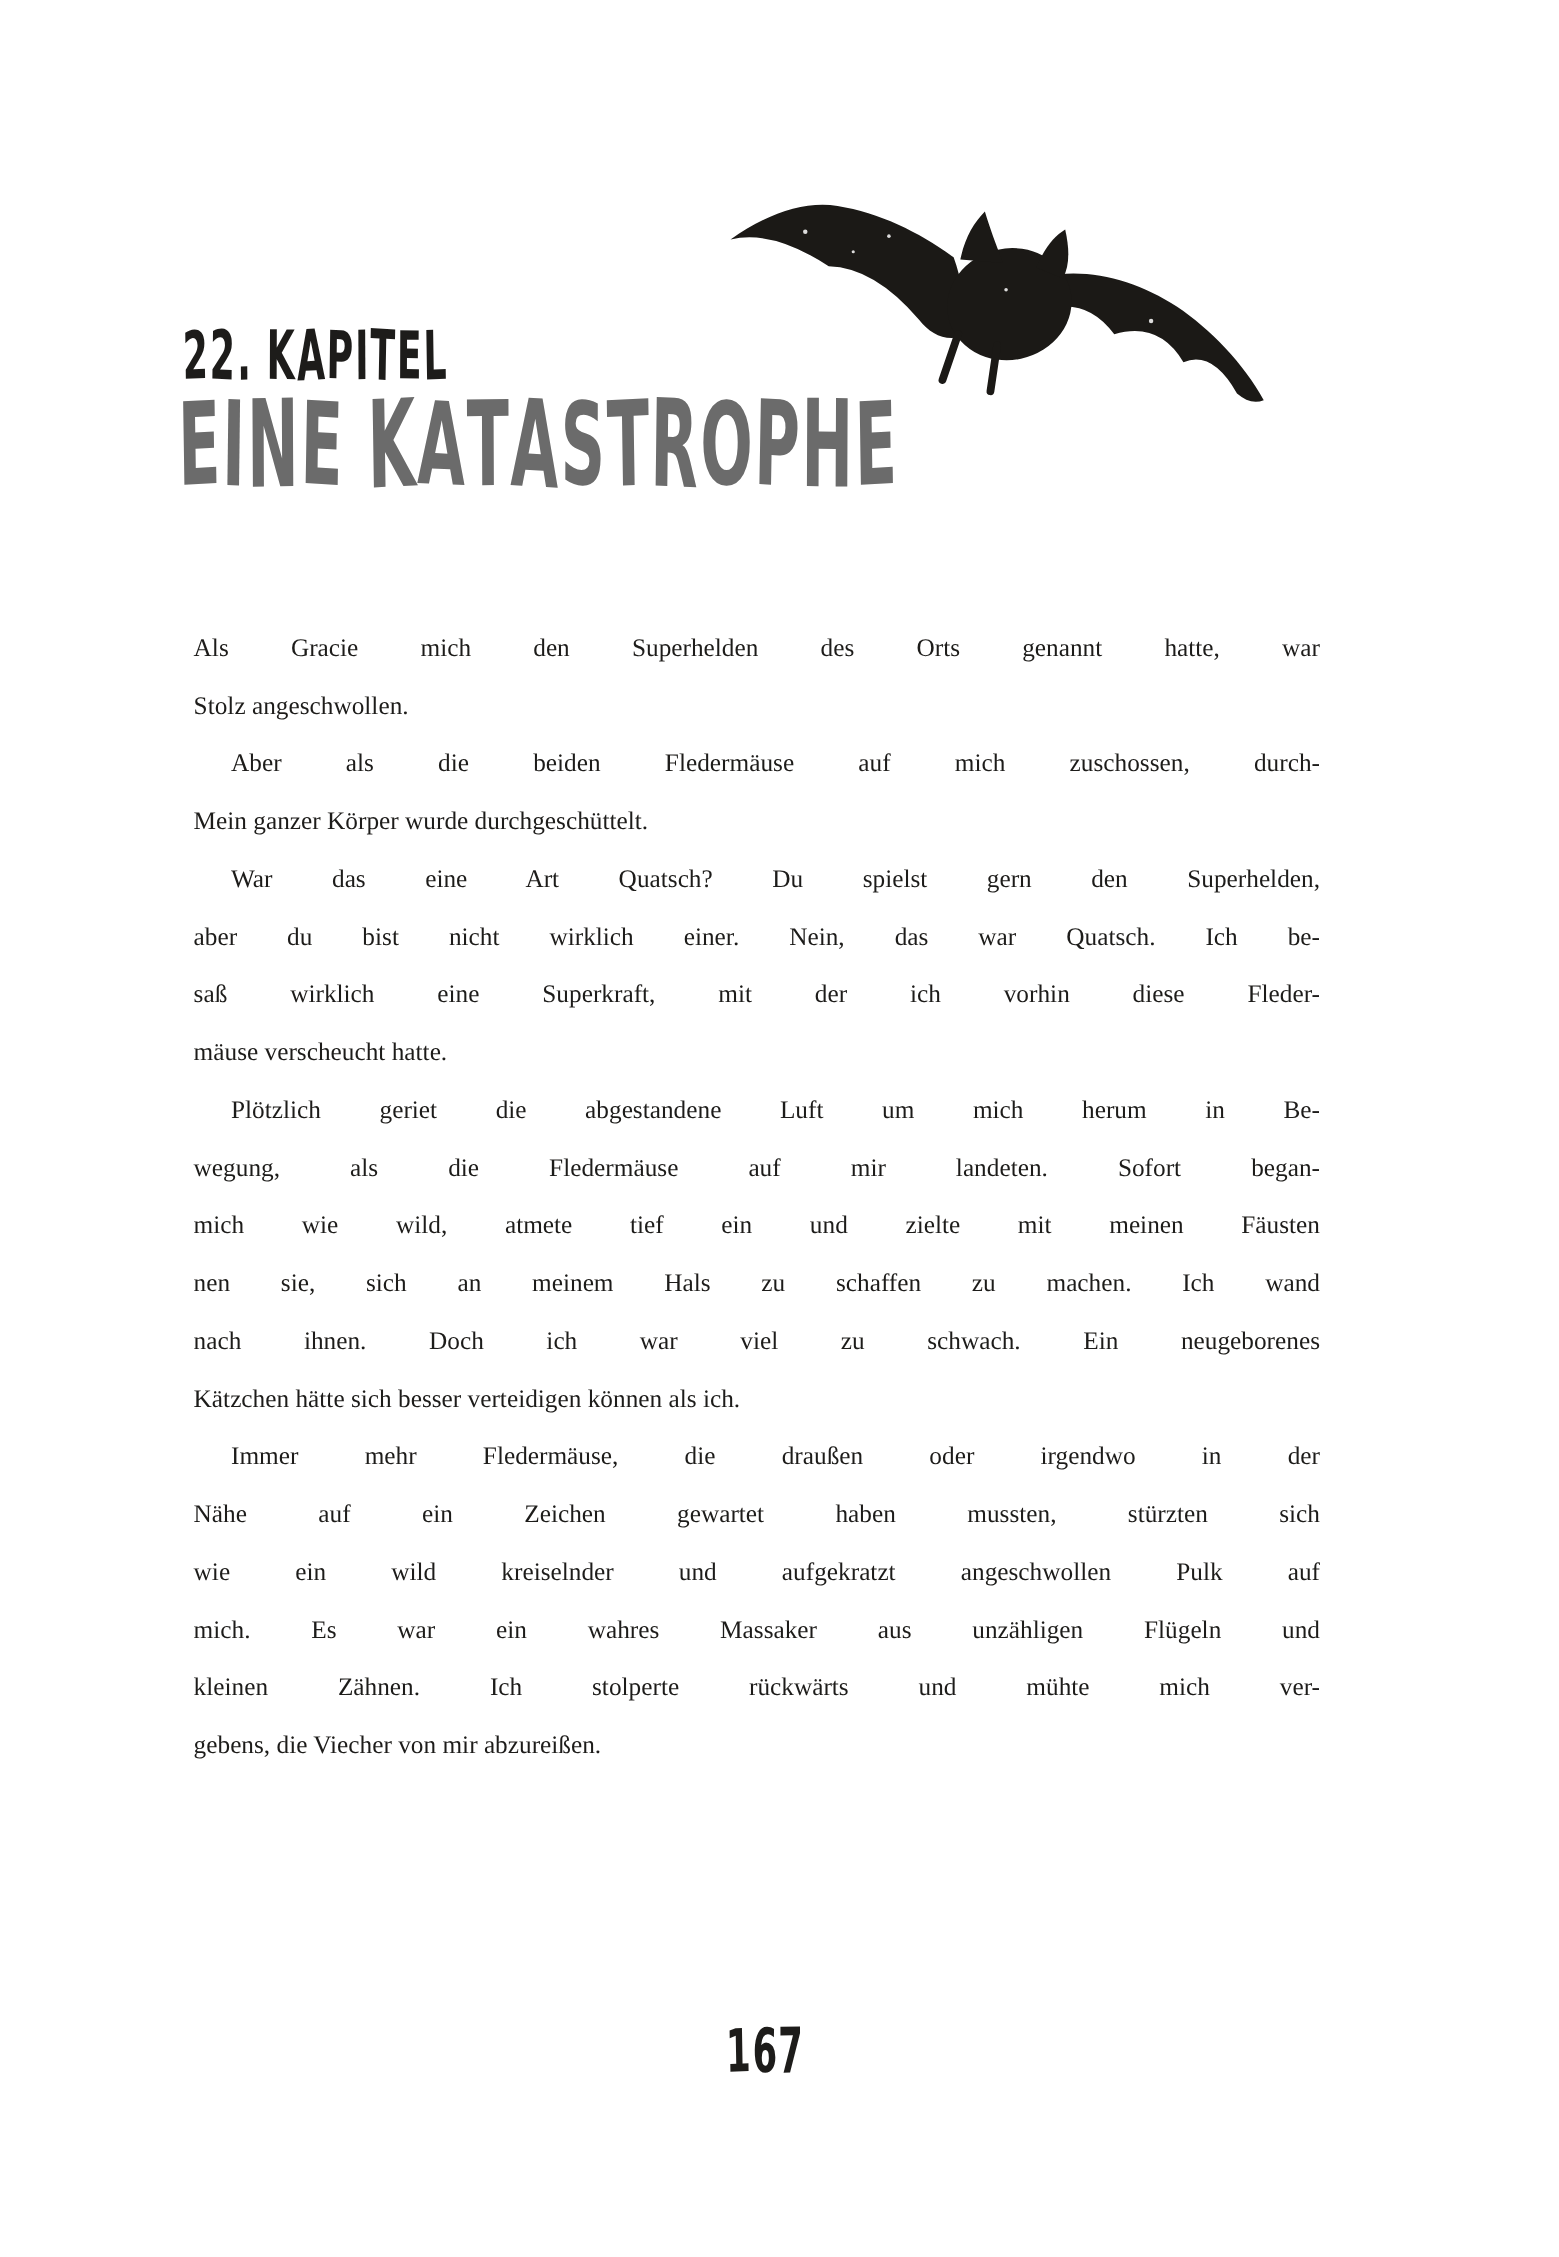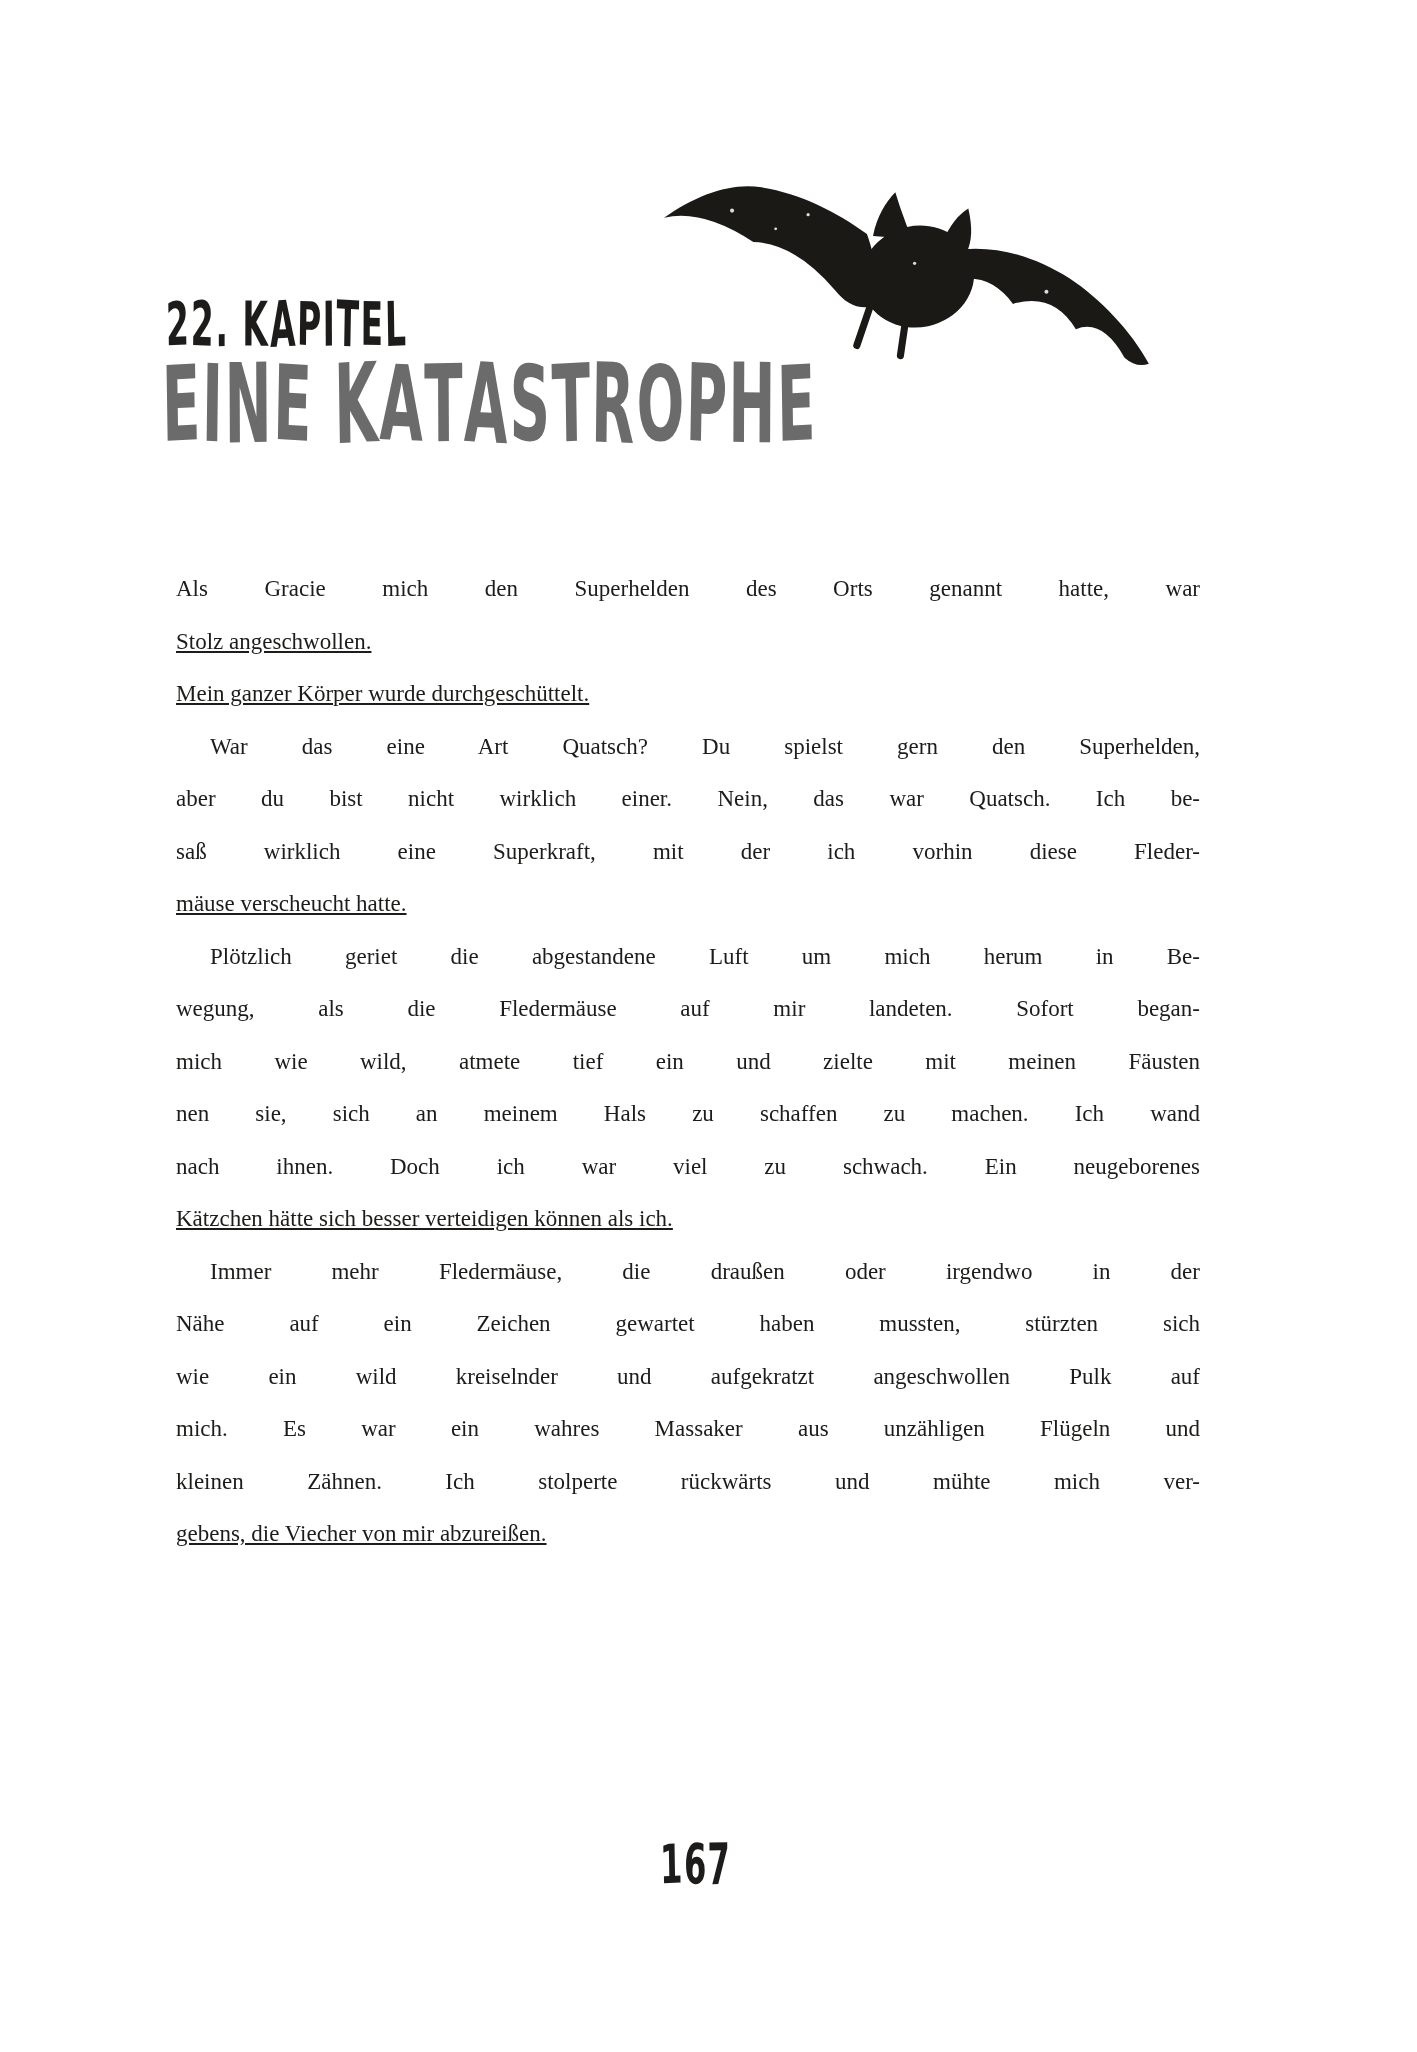"Stolz angeschwollen." .line.last { text-decoration: underline -> none }
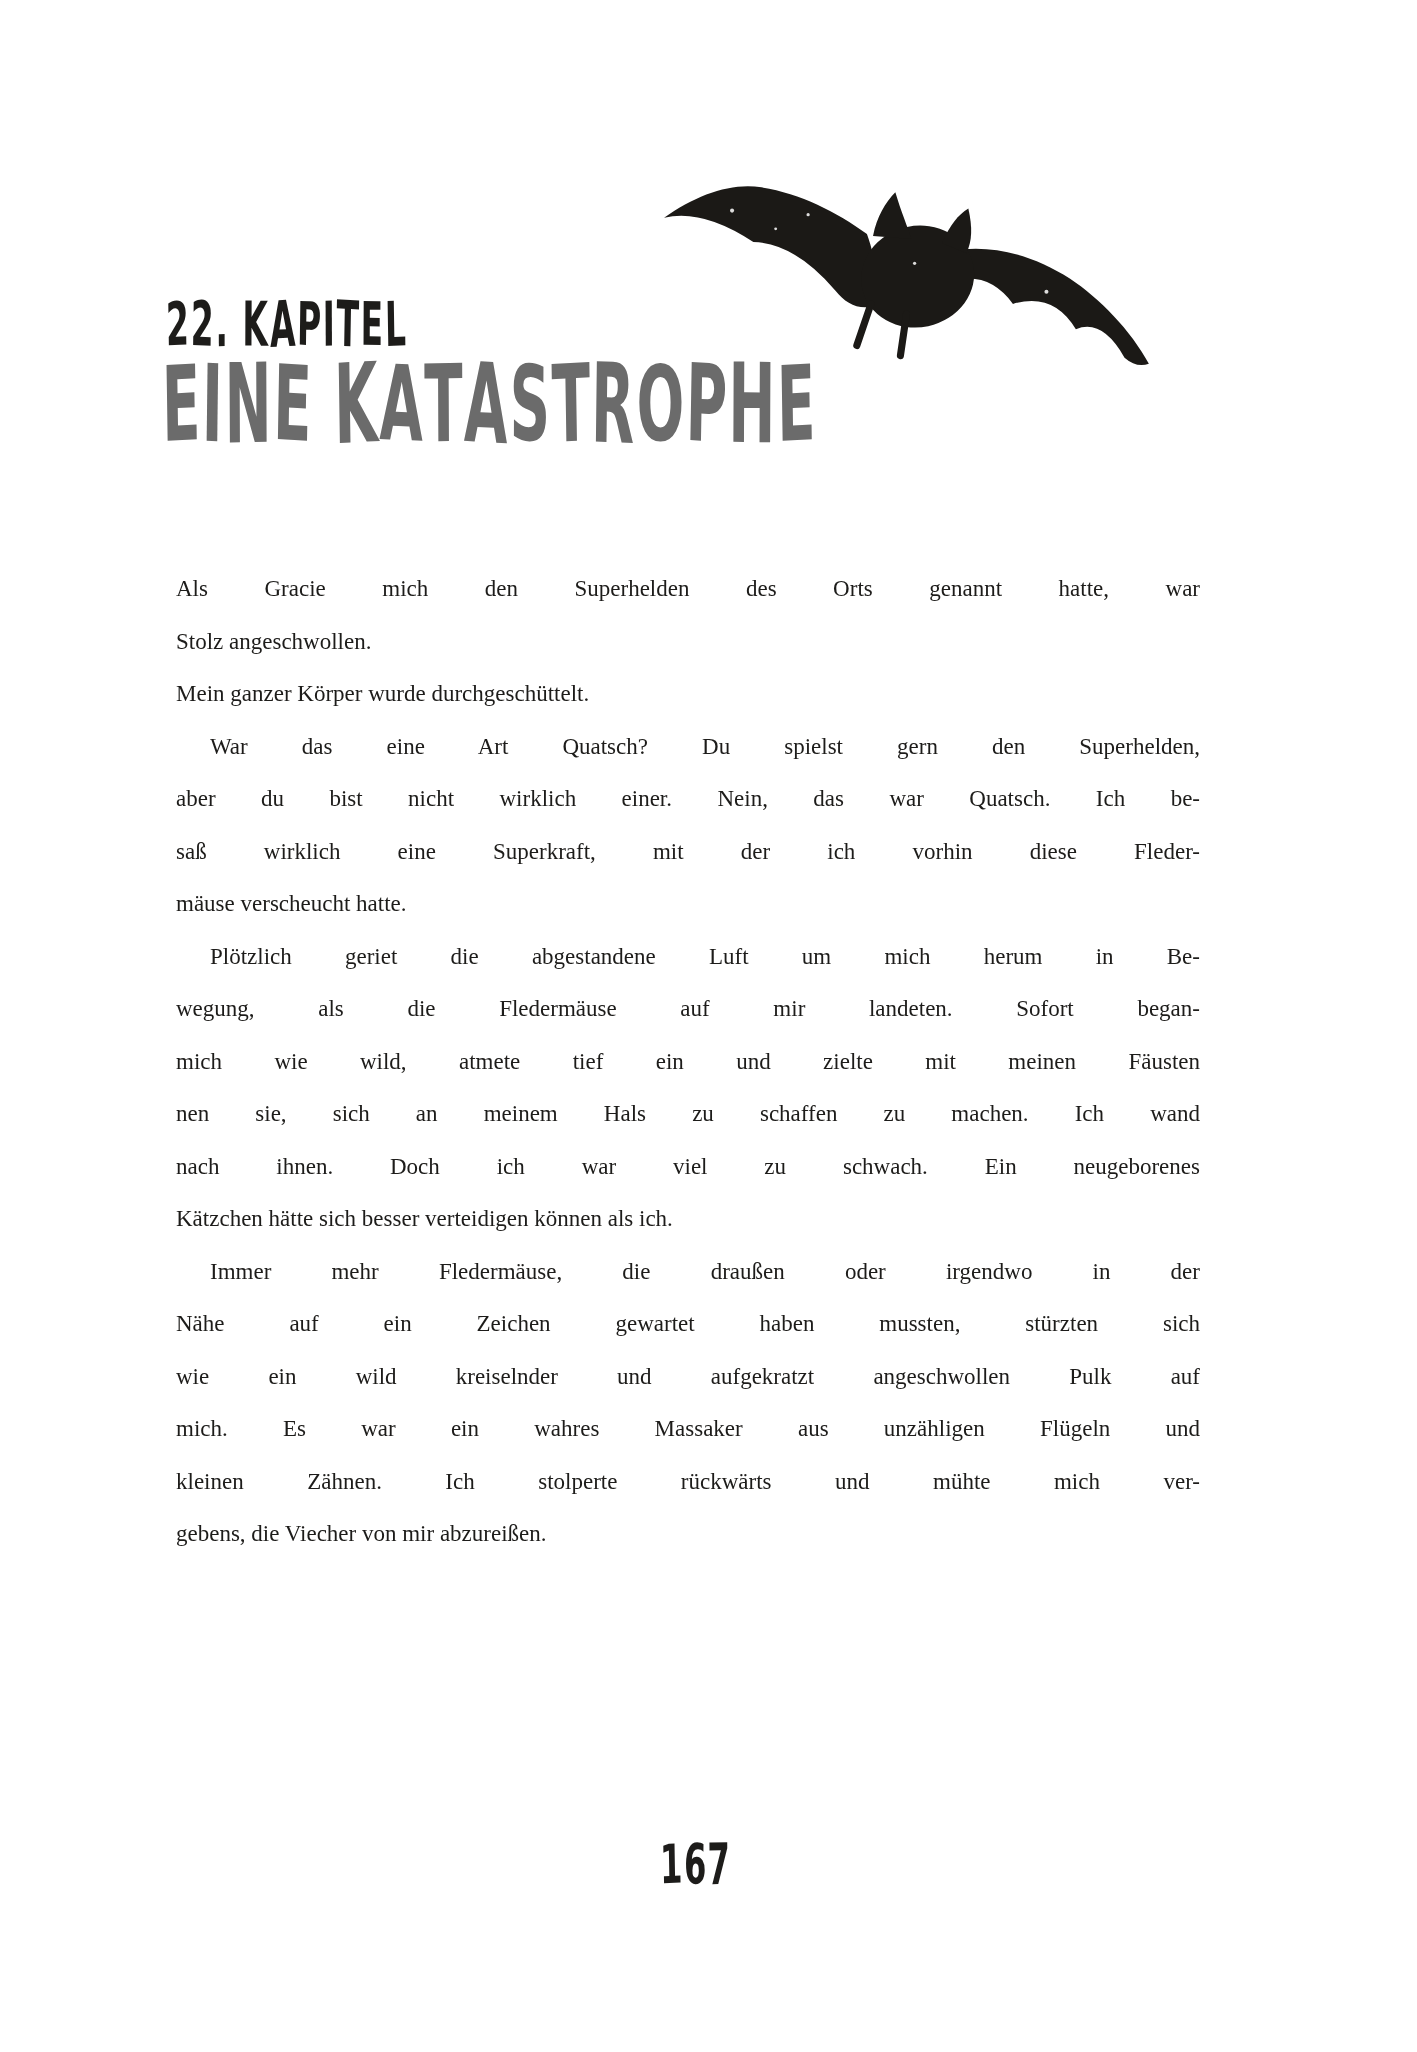"Aber als die beiden Fledermäuse" div.line { html: none -> <div><span>Aber als die beiden Fledermäuse auf mich zuschossen, durch-</span></div> }
